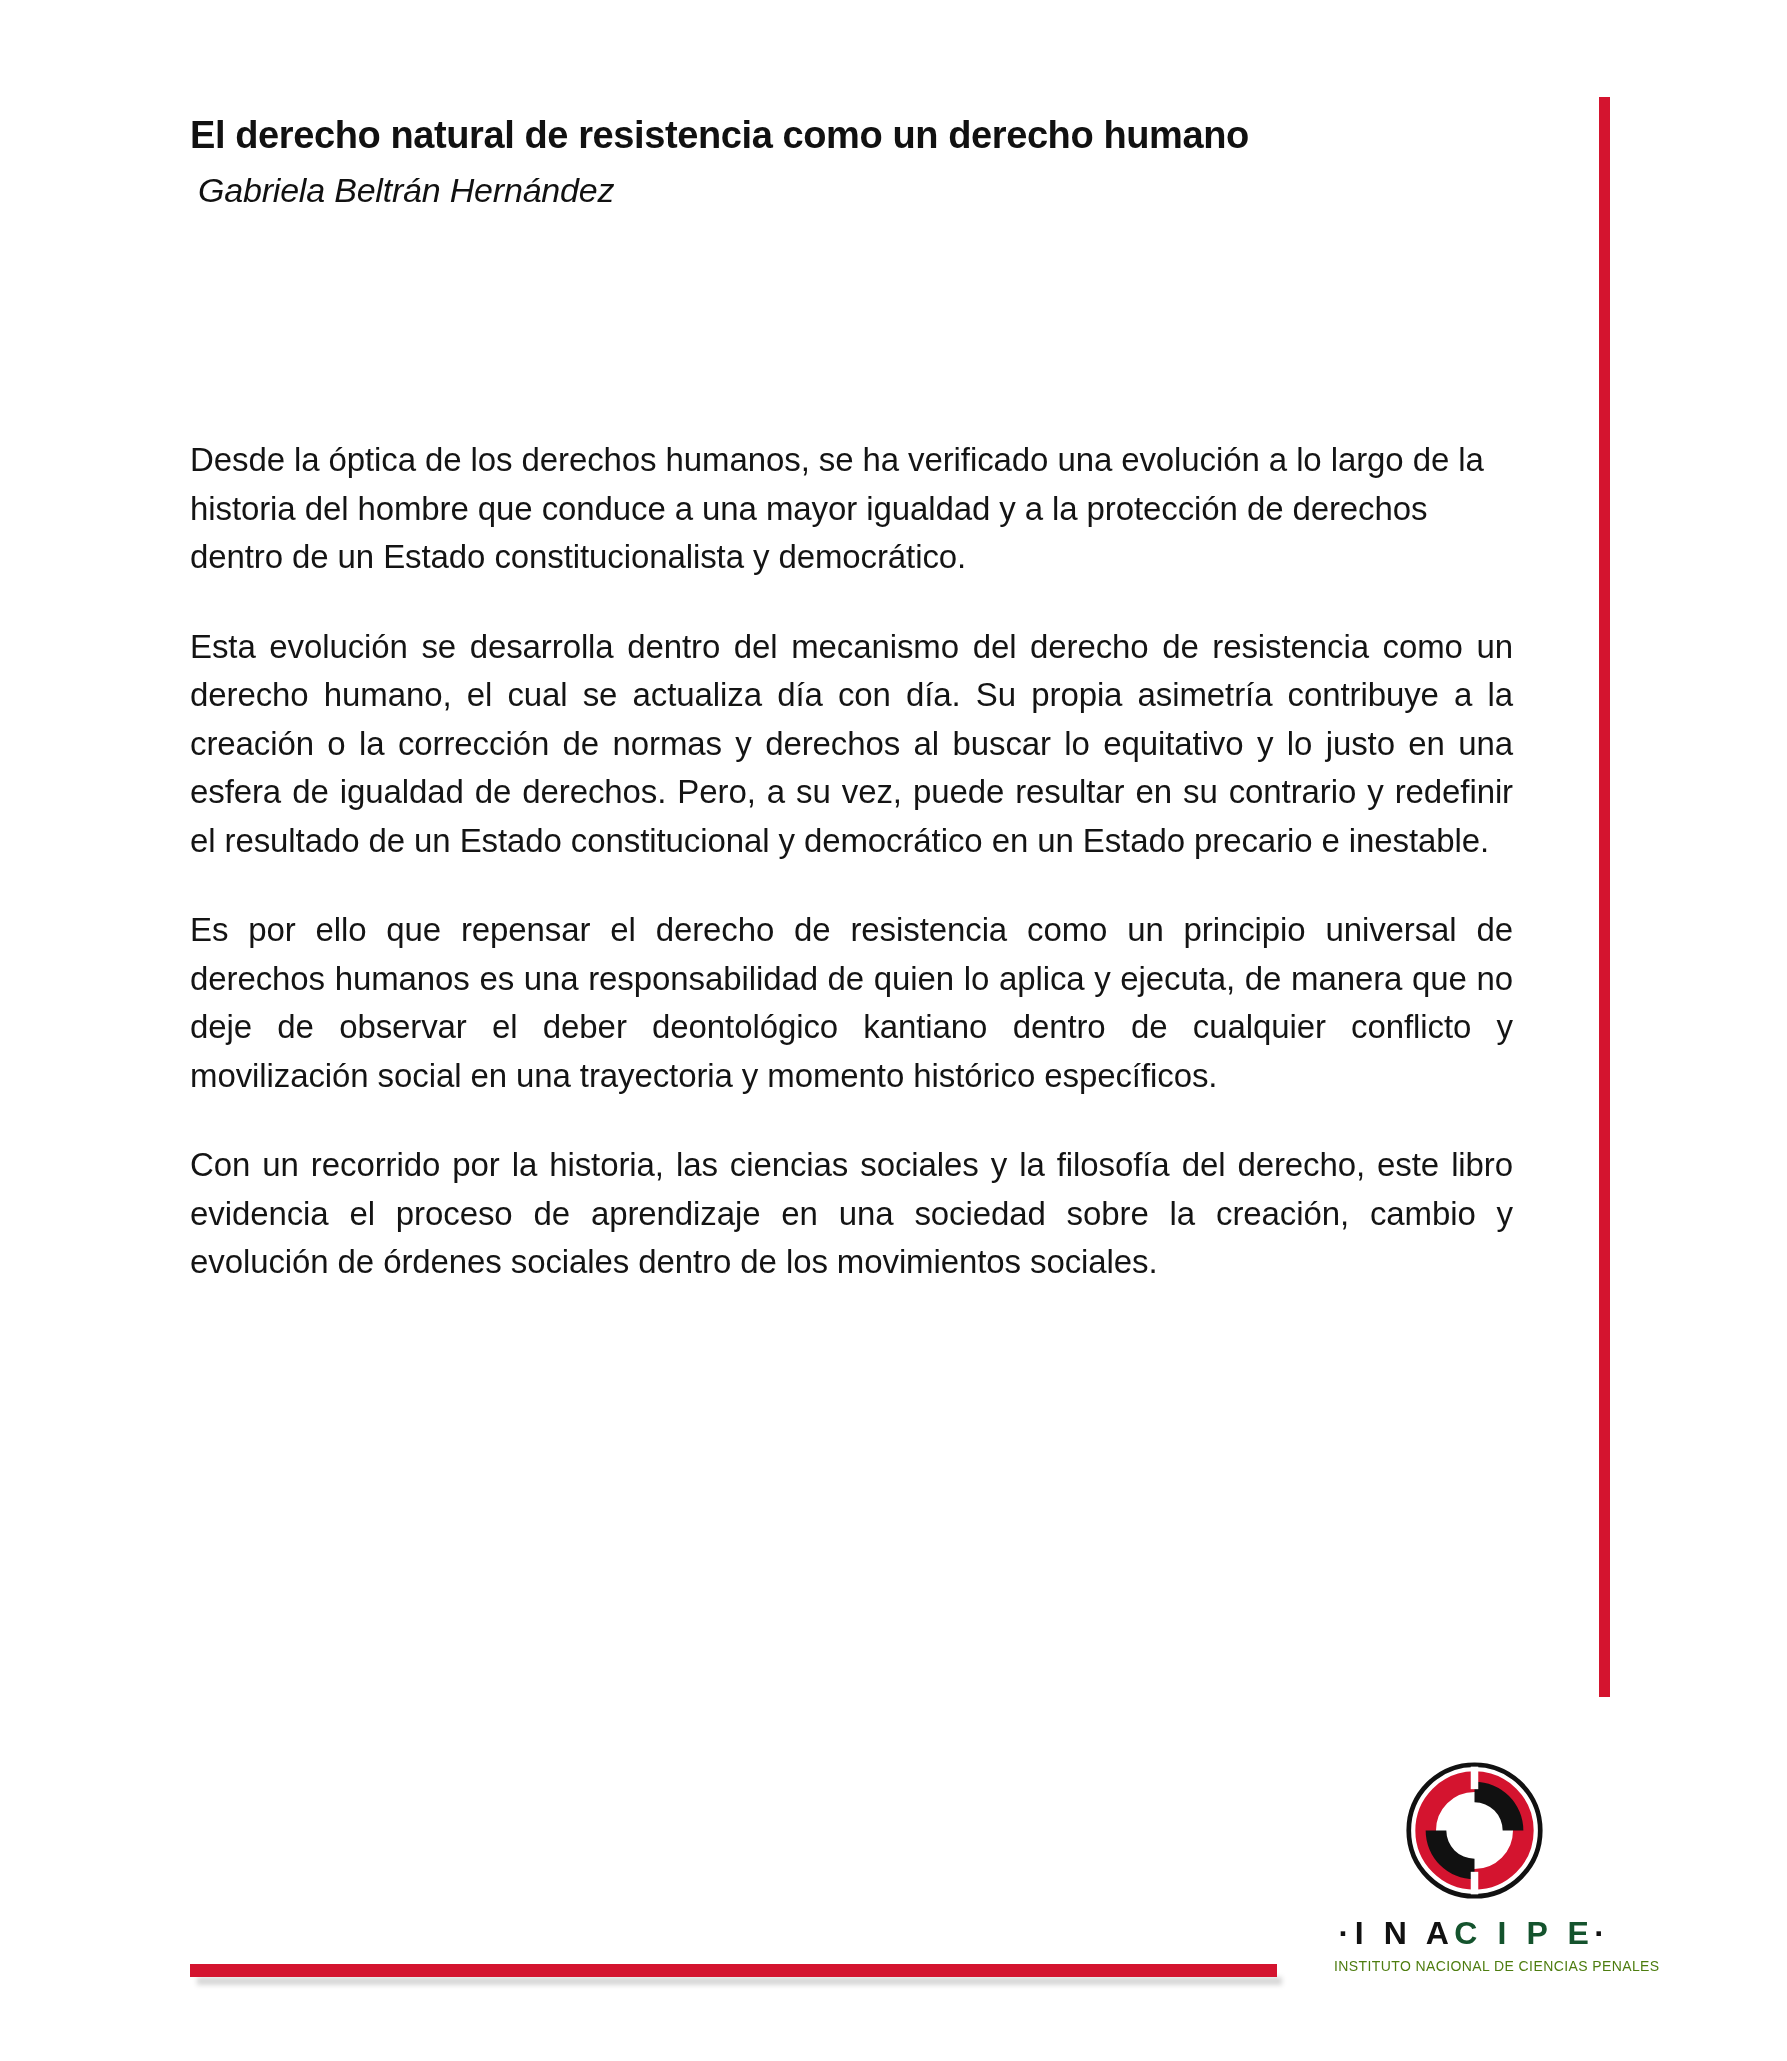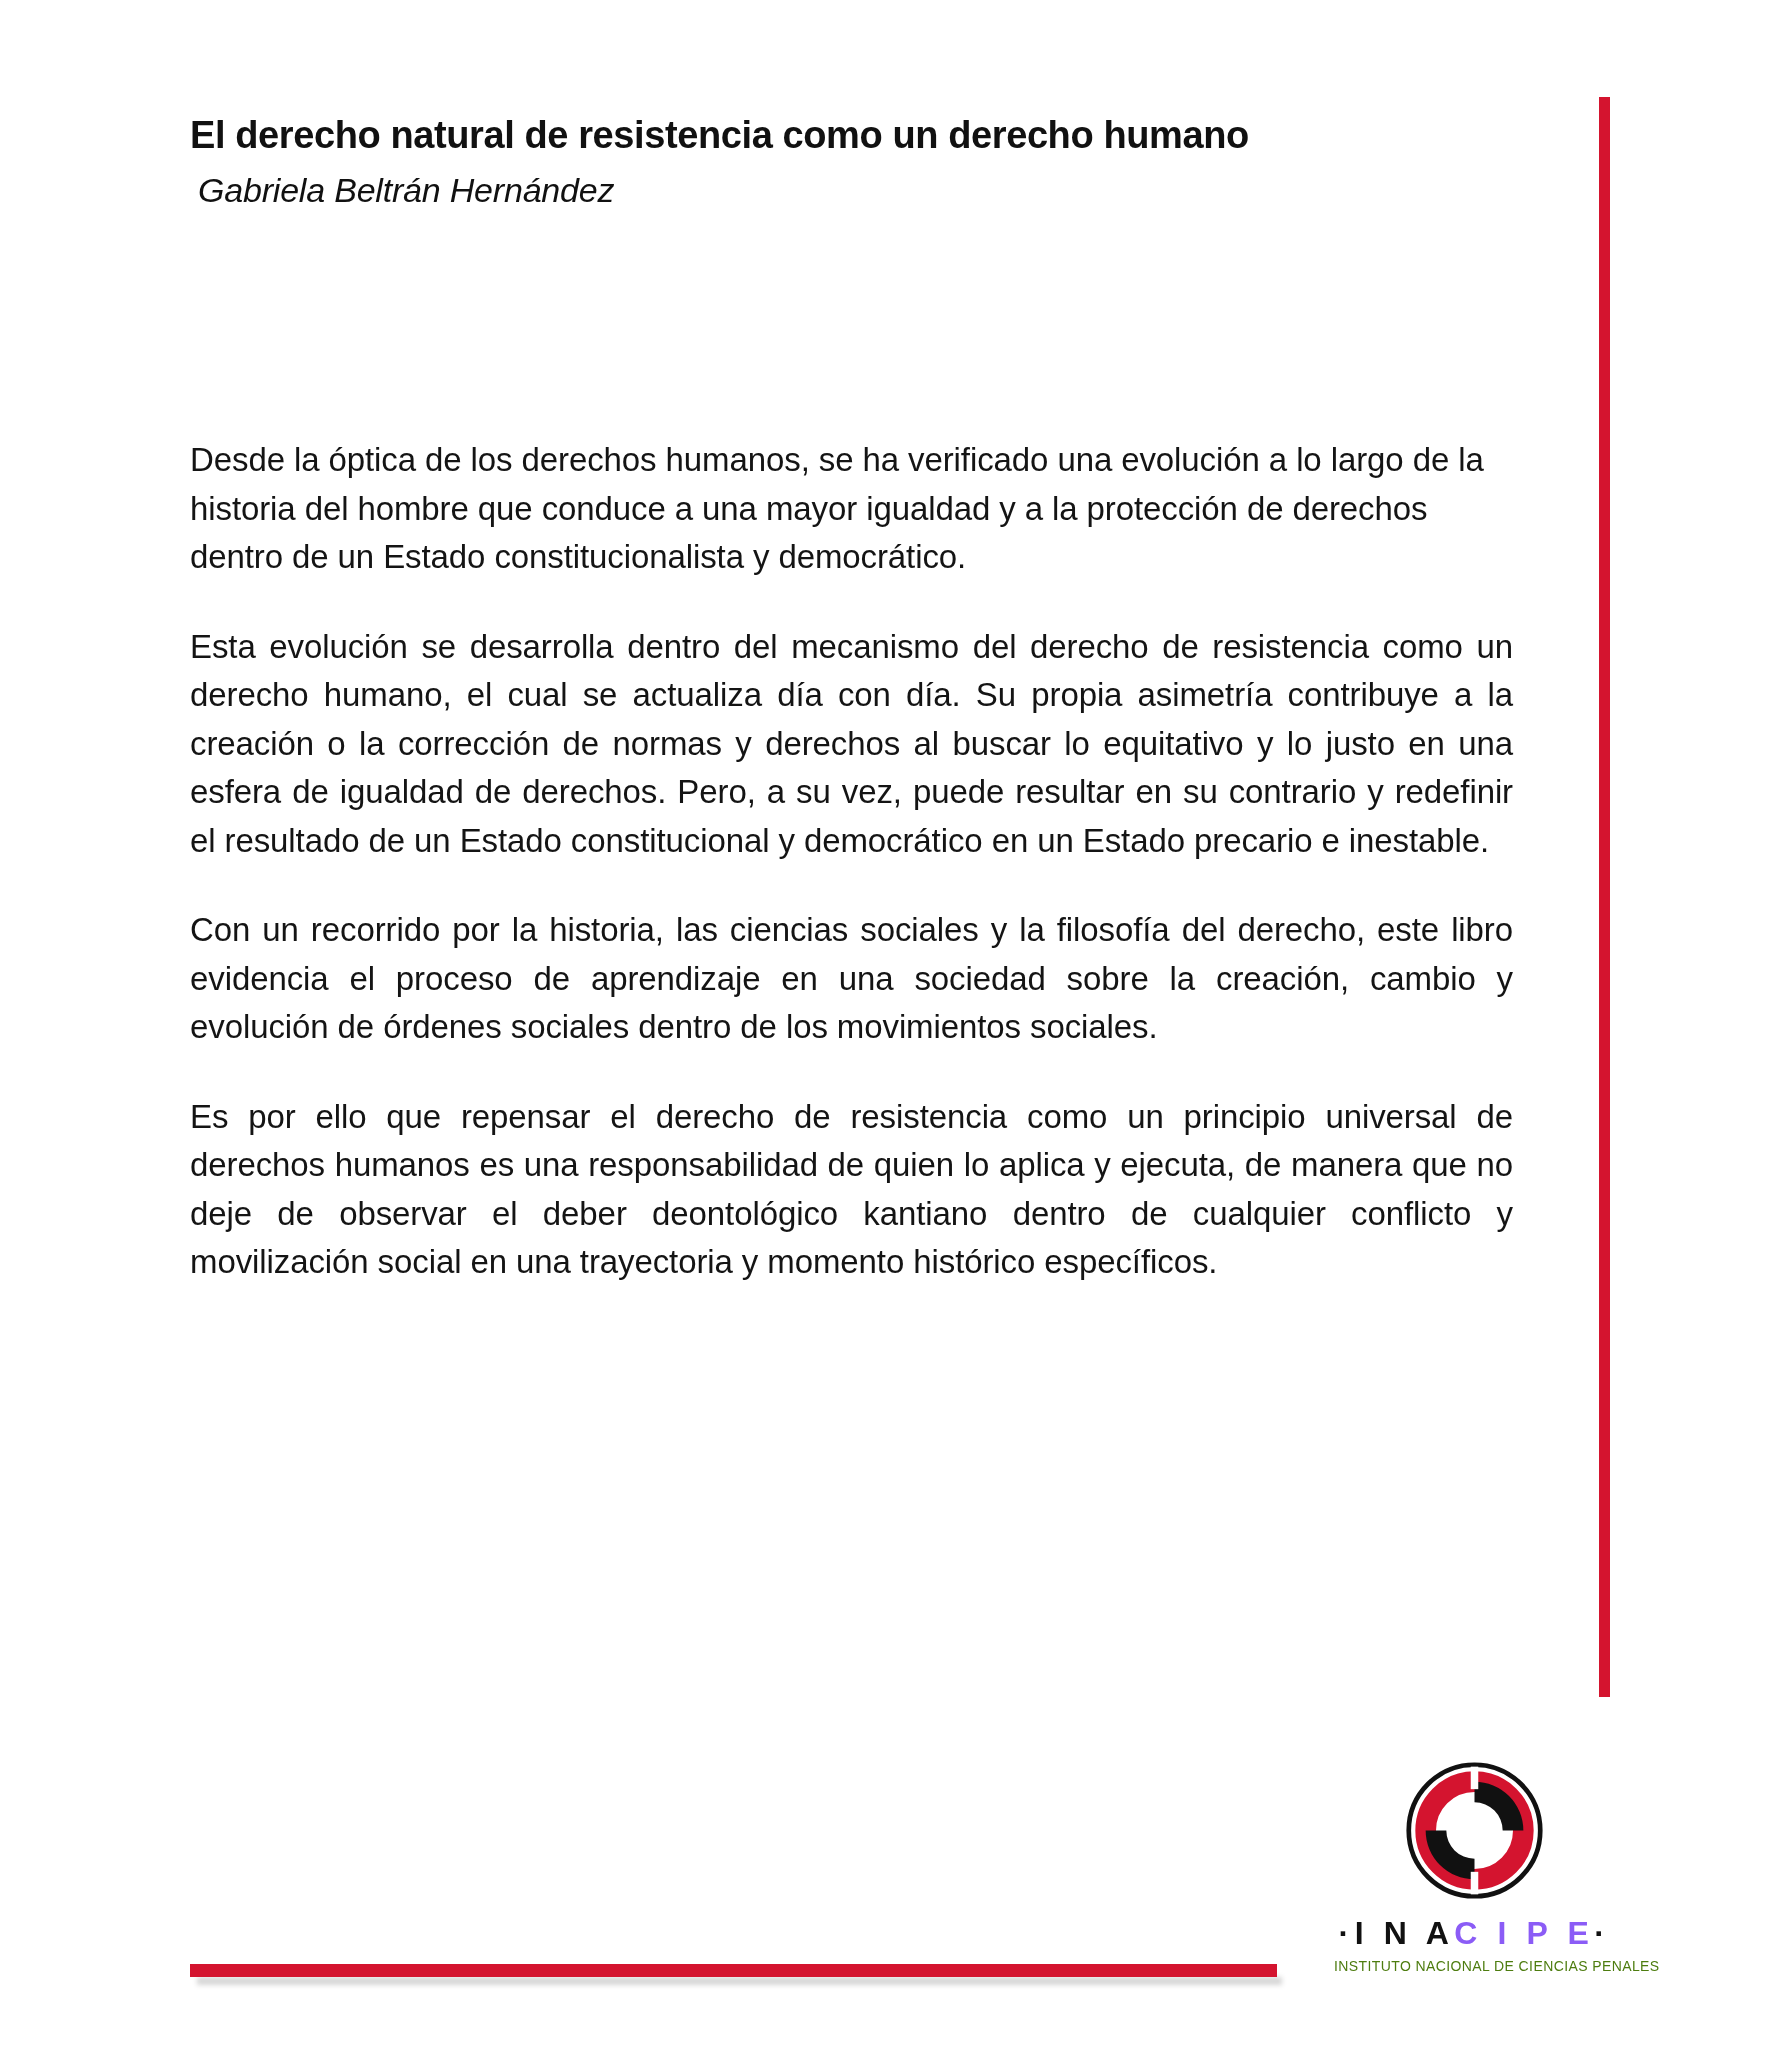"Con un recorrido por la" p.paragraph { order: before "Es por ello que repensar" -> after "Es por ello que repensar" }
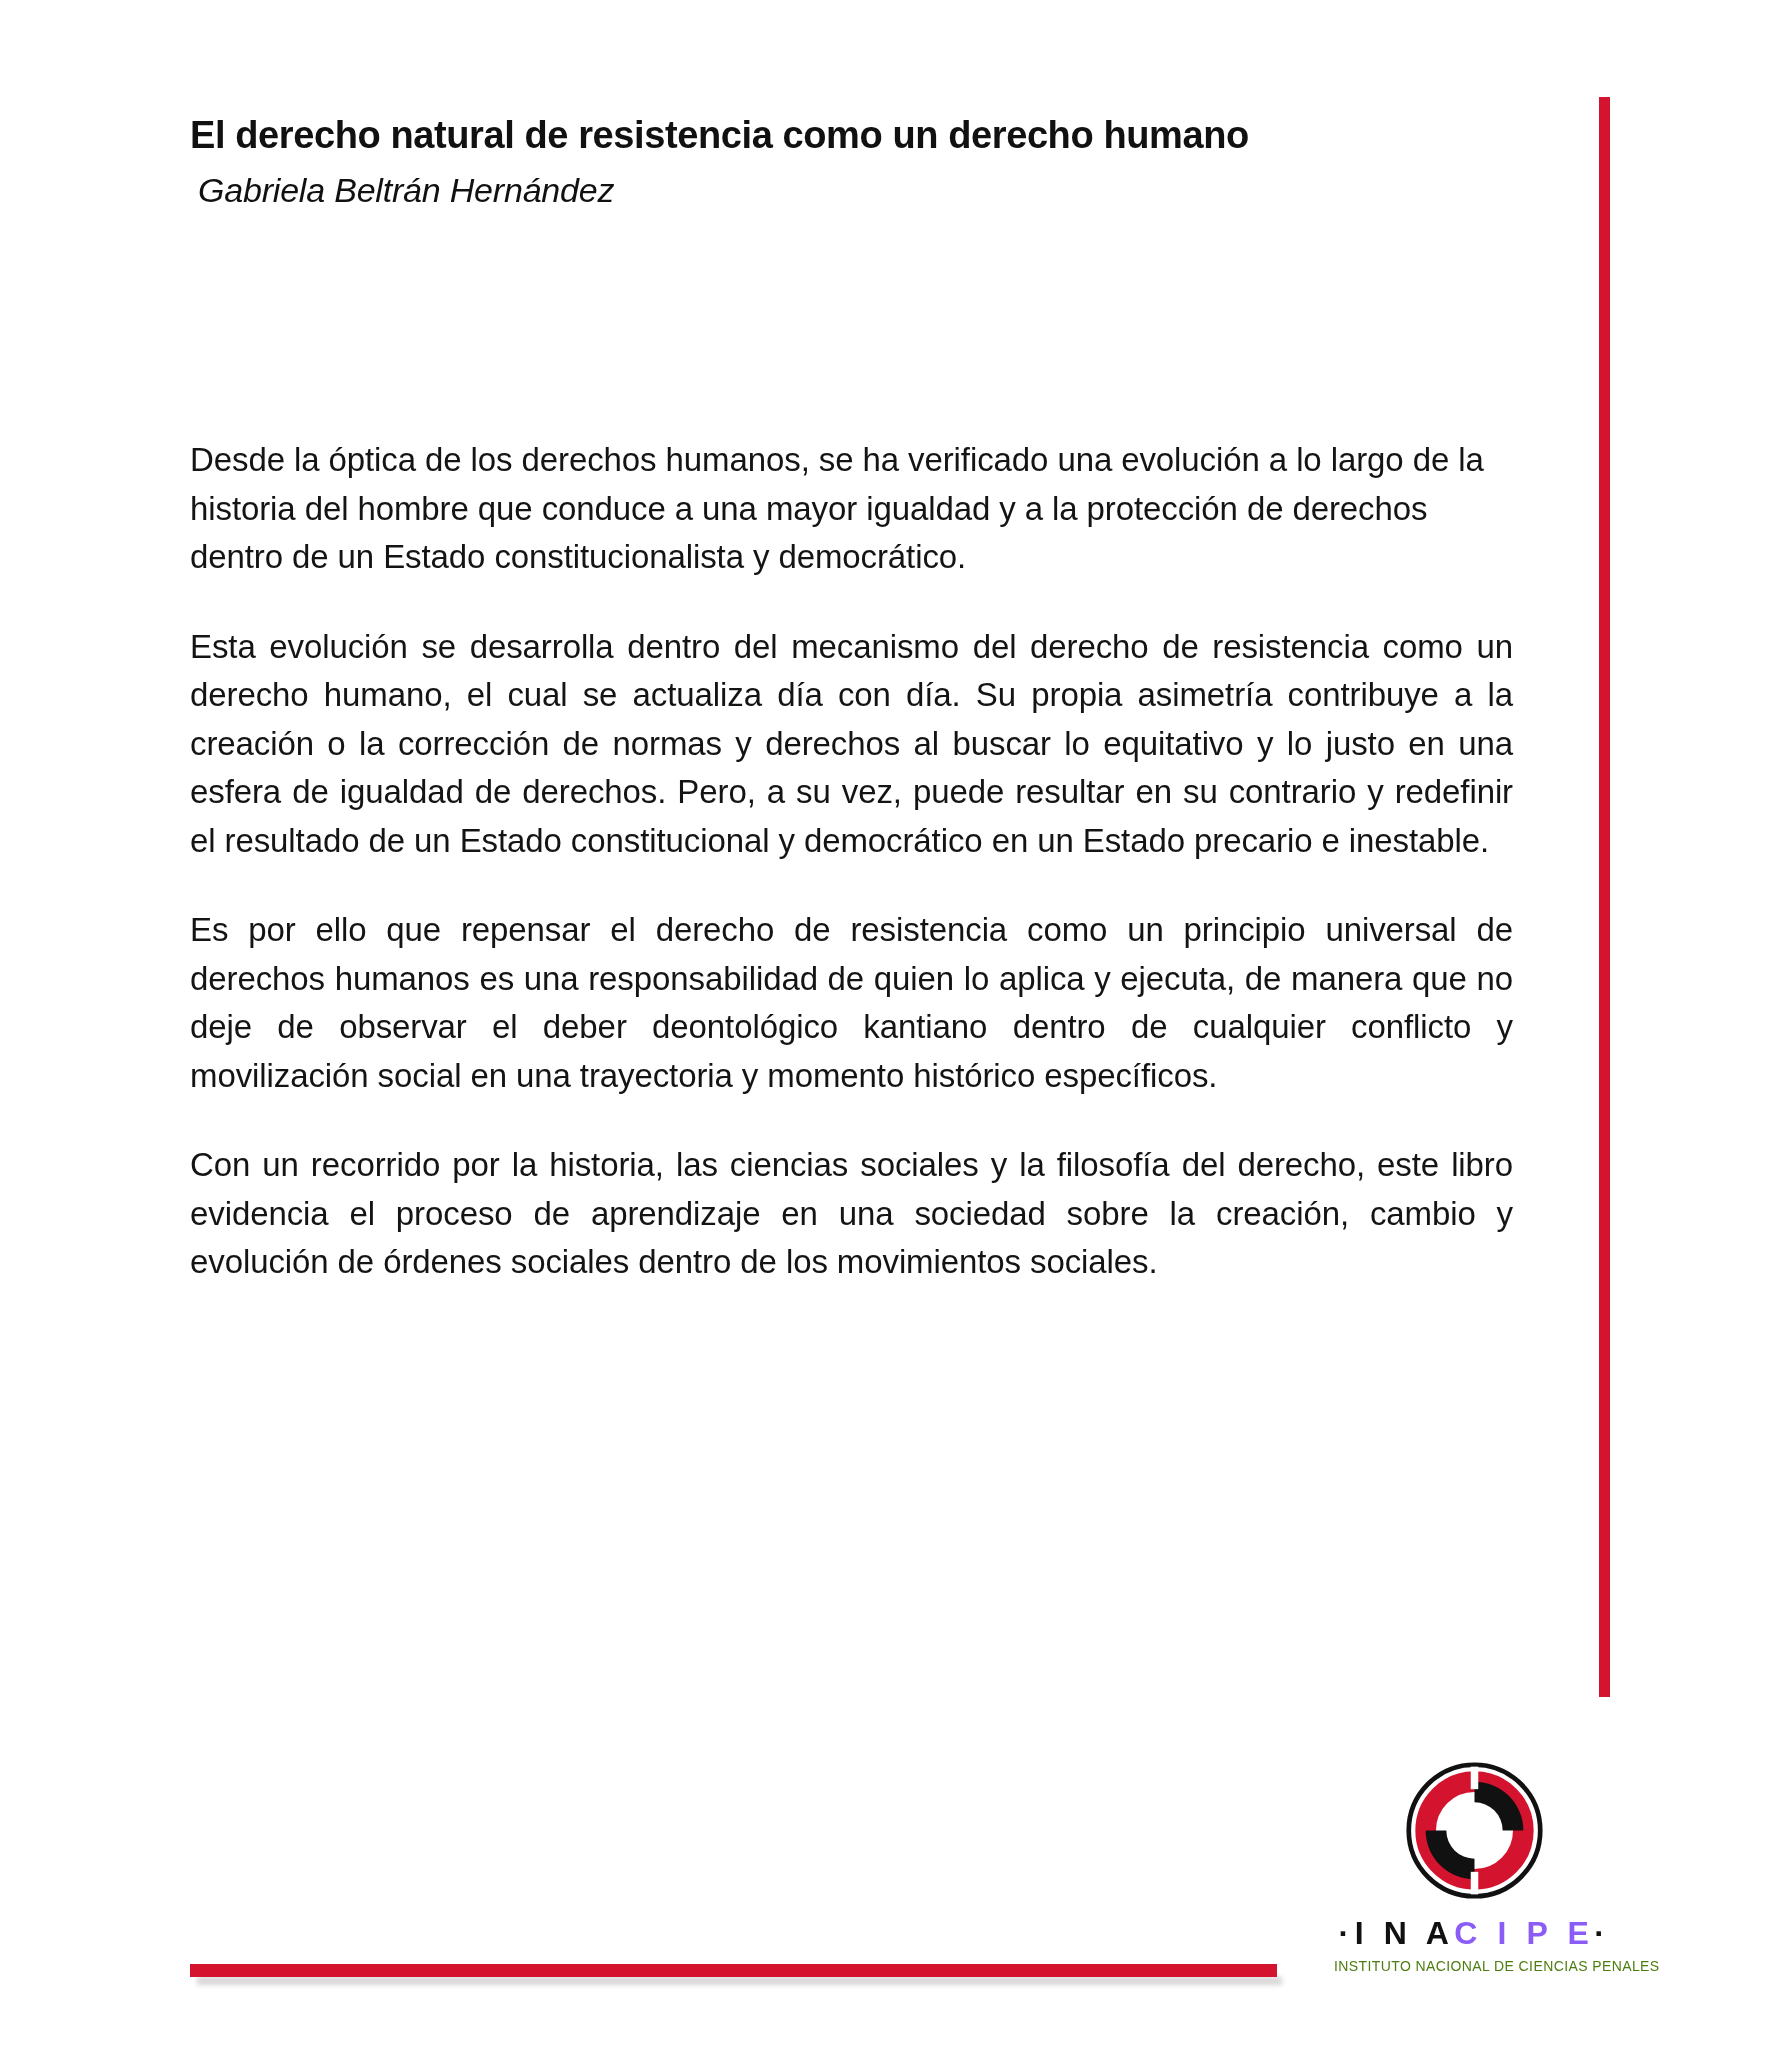"C I P E" .logo-wordmark .red { color: #8b5cf6 -> #14532d }
